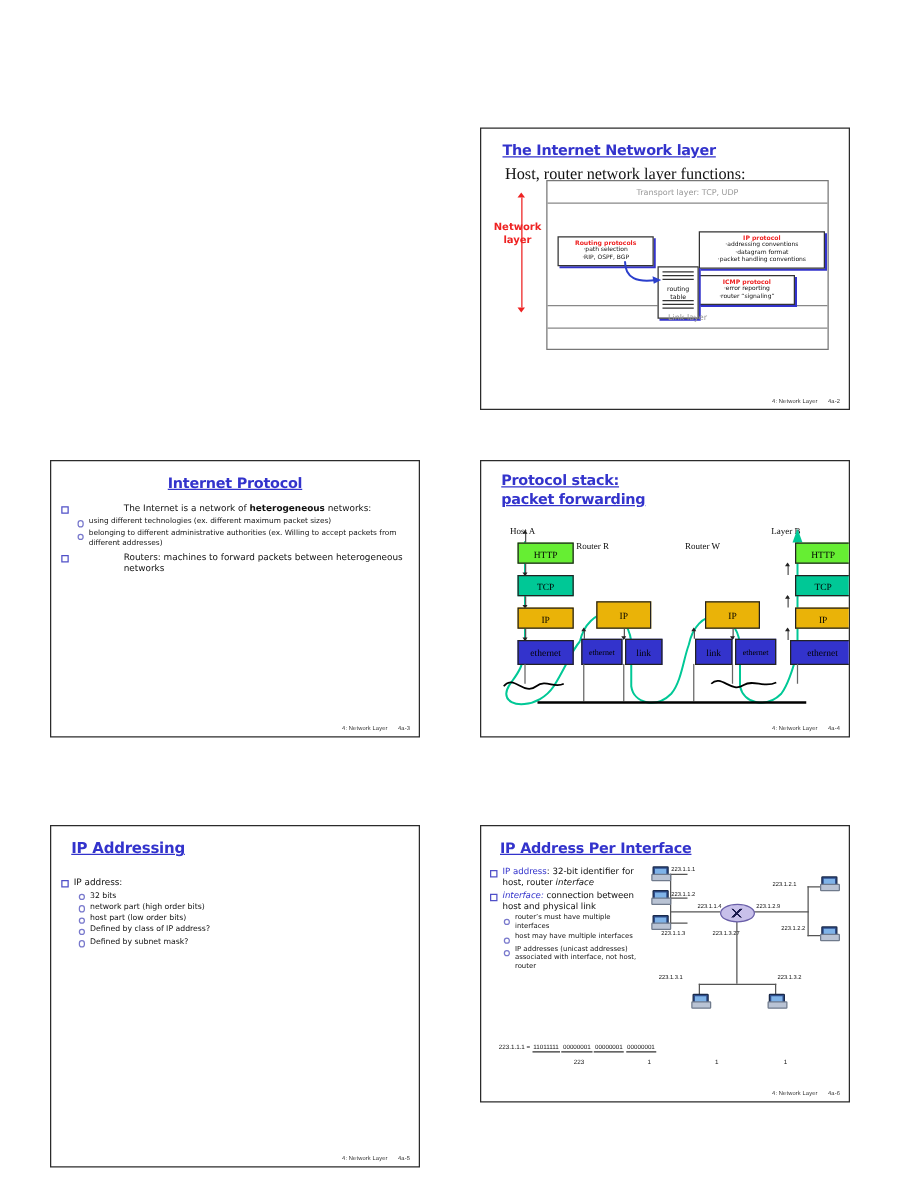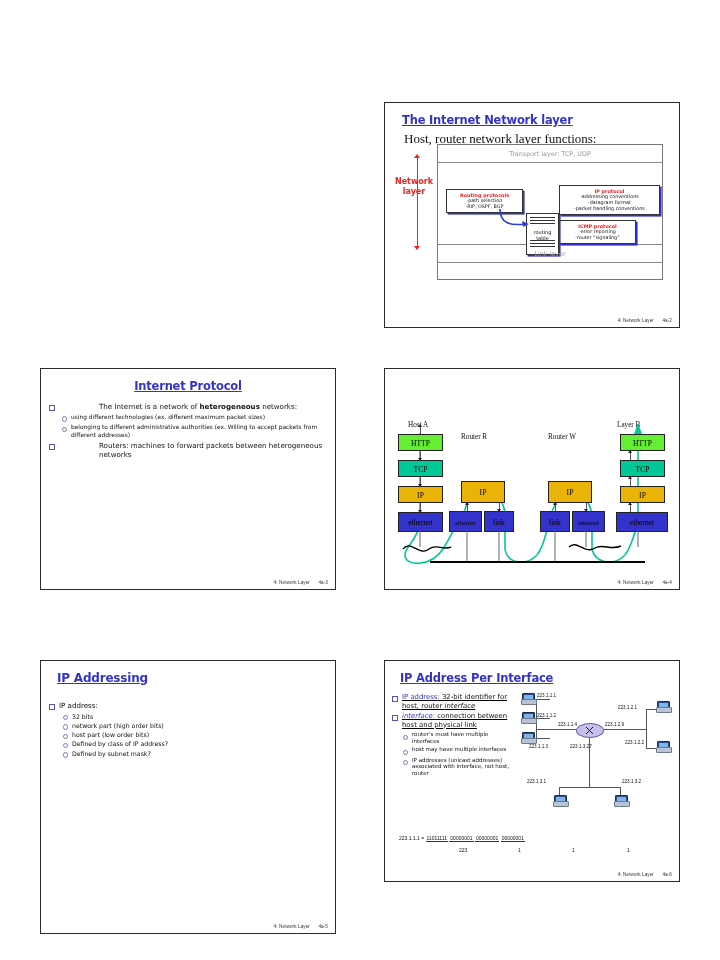"Protocol stack:" div.title { html: none -> <div>Protocol stack:<br>packet forwarding</div> }
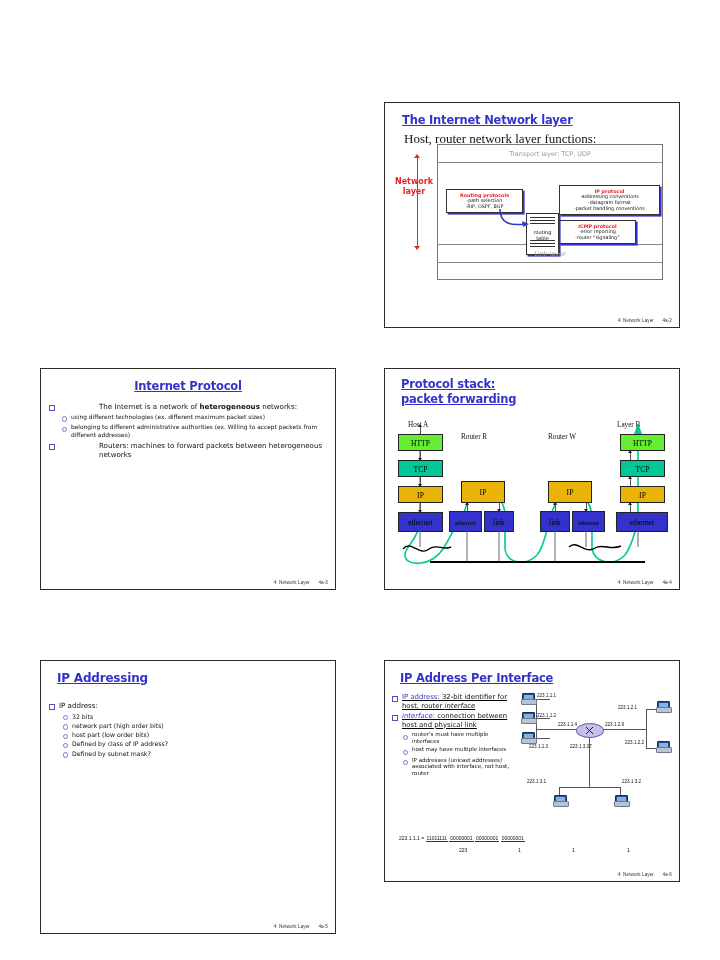"HTTP" .pb { margin-left: none -> 16px }
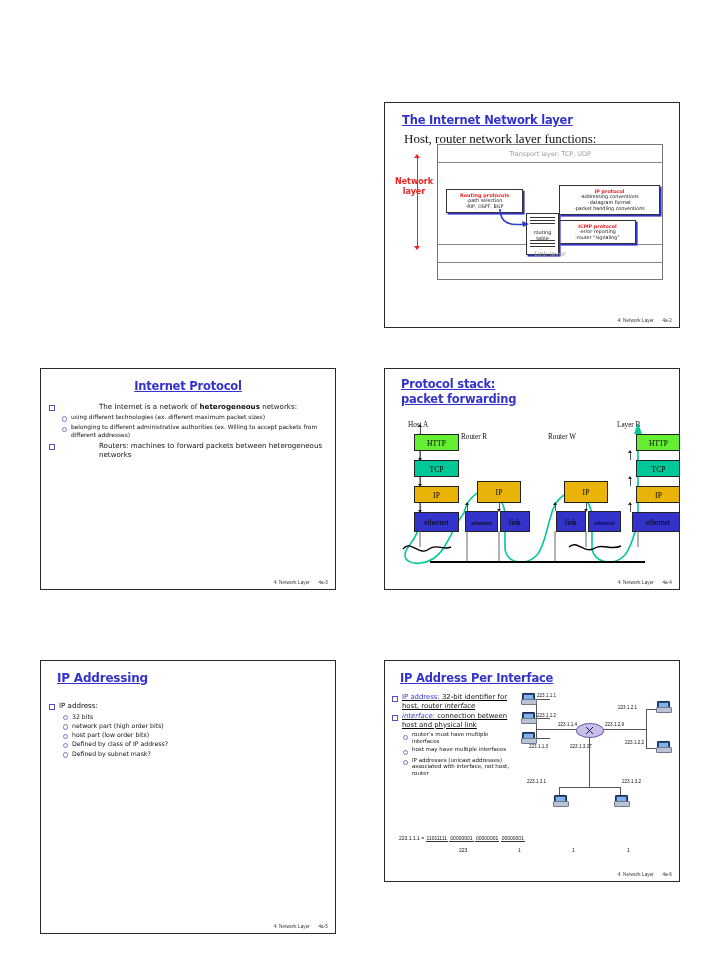"IP address: 32-bit identifier for" .s6 .l1 { text-decoration: underline -> none }
